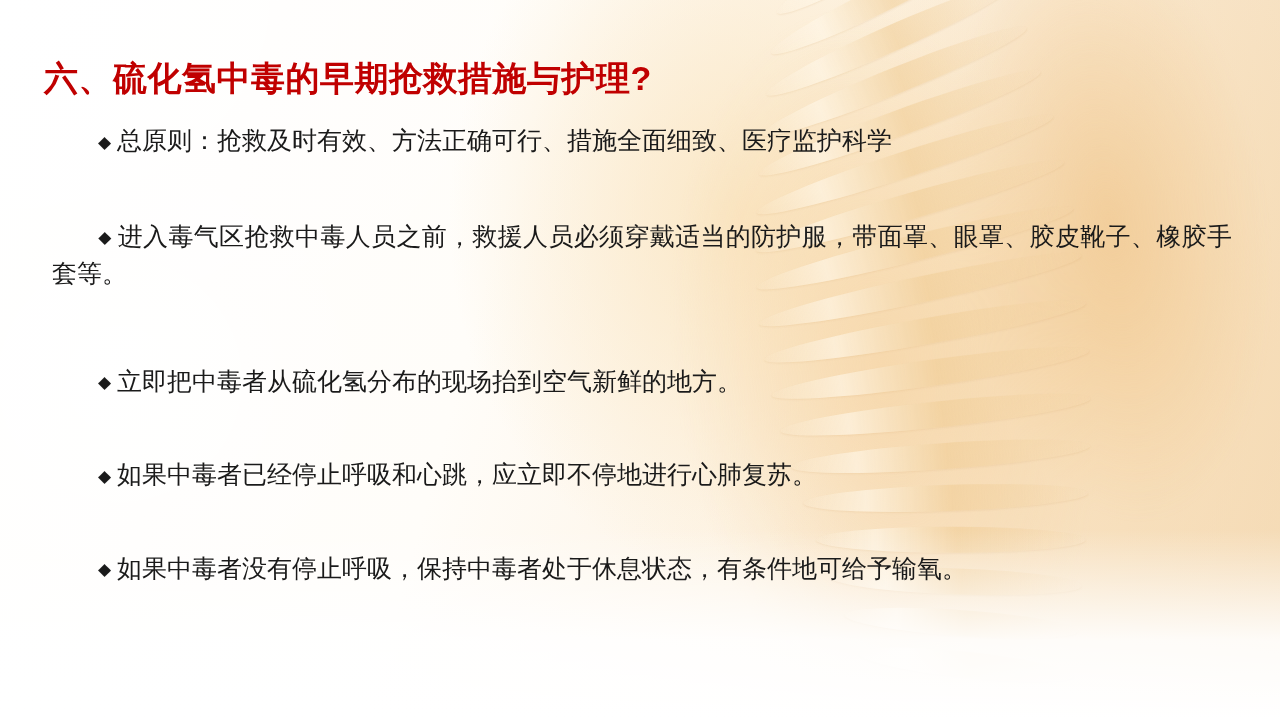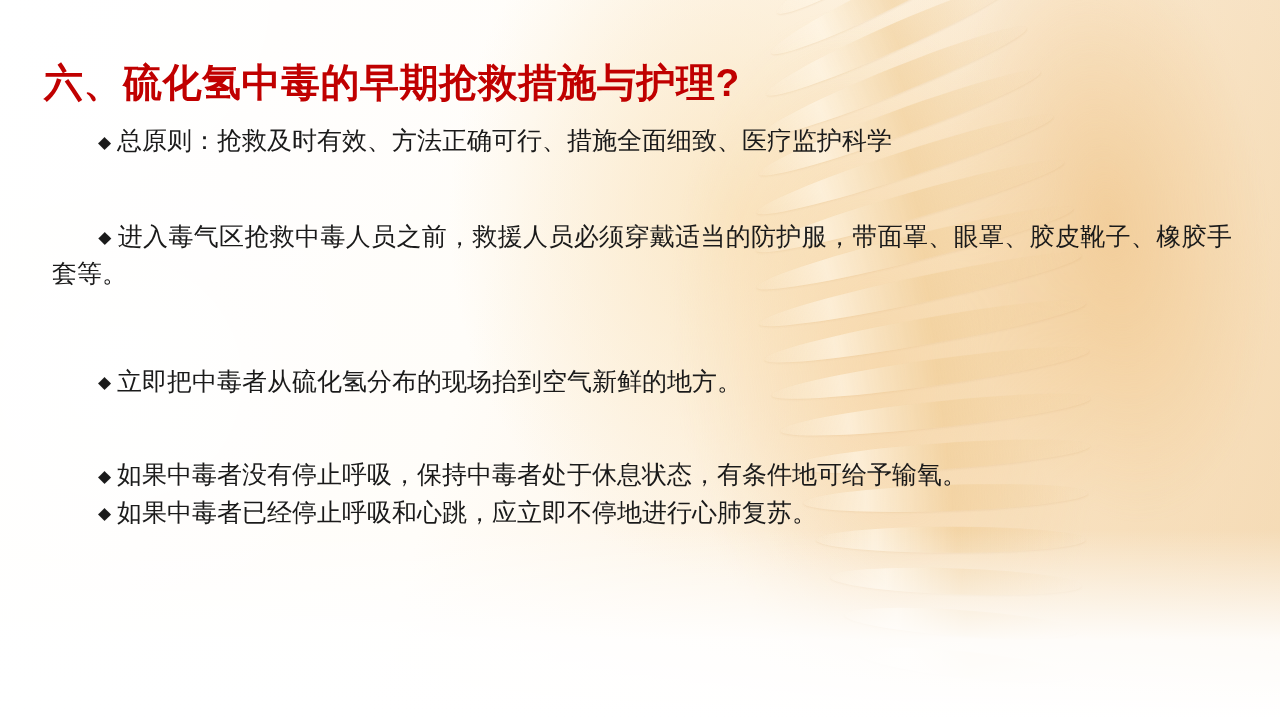"六、硫化氢中毒的早期抢救措施与护理?" .title { font-size: 39px -> 34px }
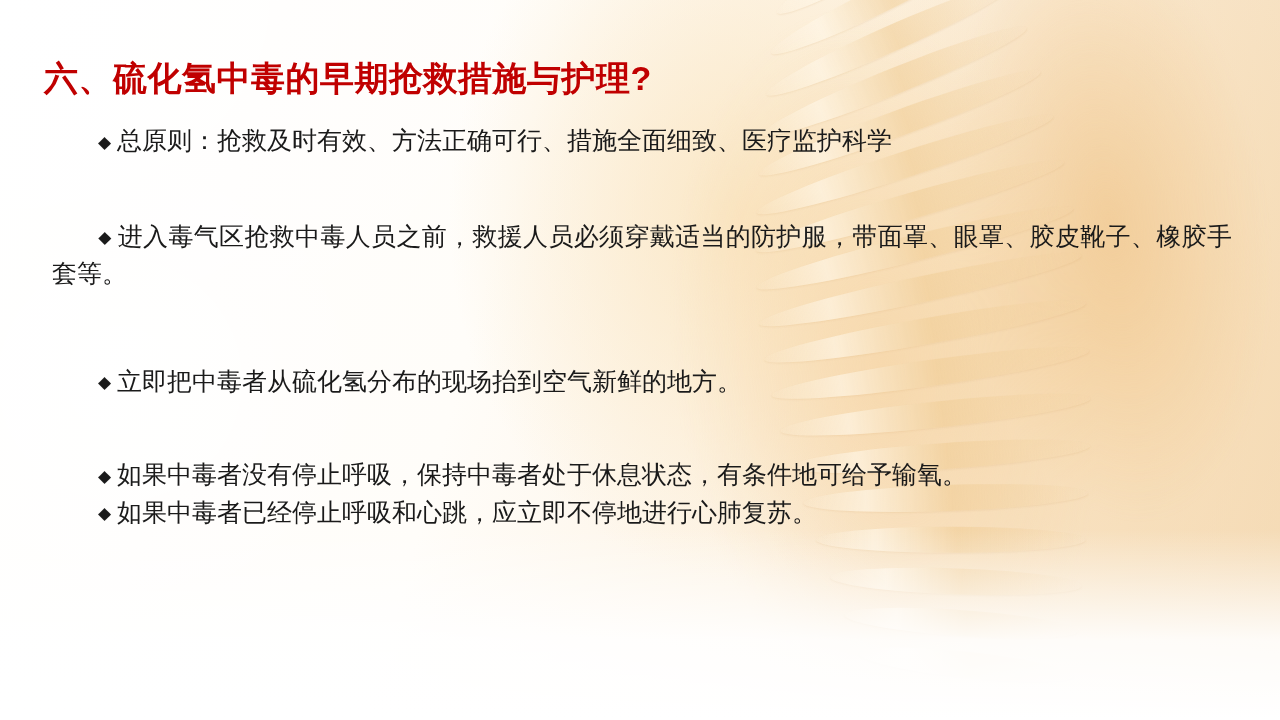"◆ 如果中毒者没有停止呼吸，保持中毒者处于休息状态，有条件地可给予输氧。" p.para { order: before "◆ 如果中毒者已经停止呼吸和心跳，应立即不停地进行心肺复苏。" -> after "◆ 如果中毒者已经停止呼吸和心跳，应立即不停地进行心肺复苏。" }
